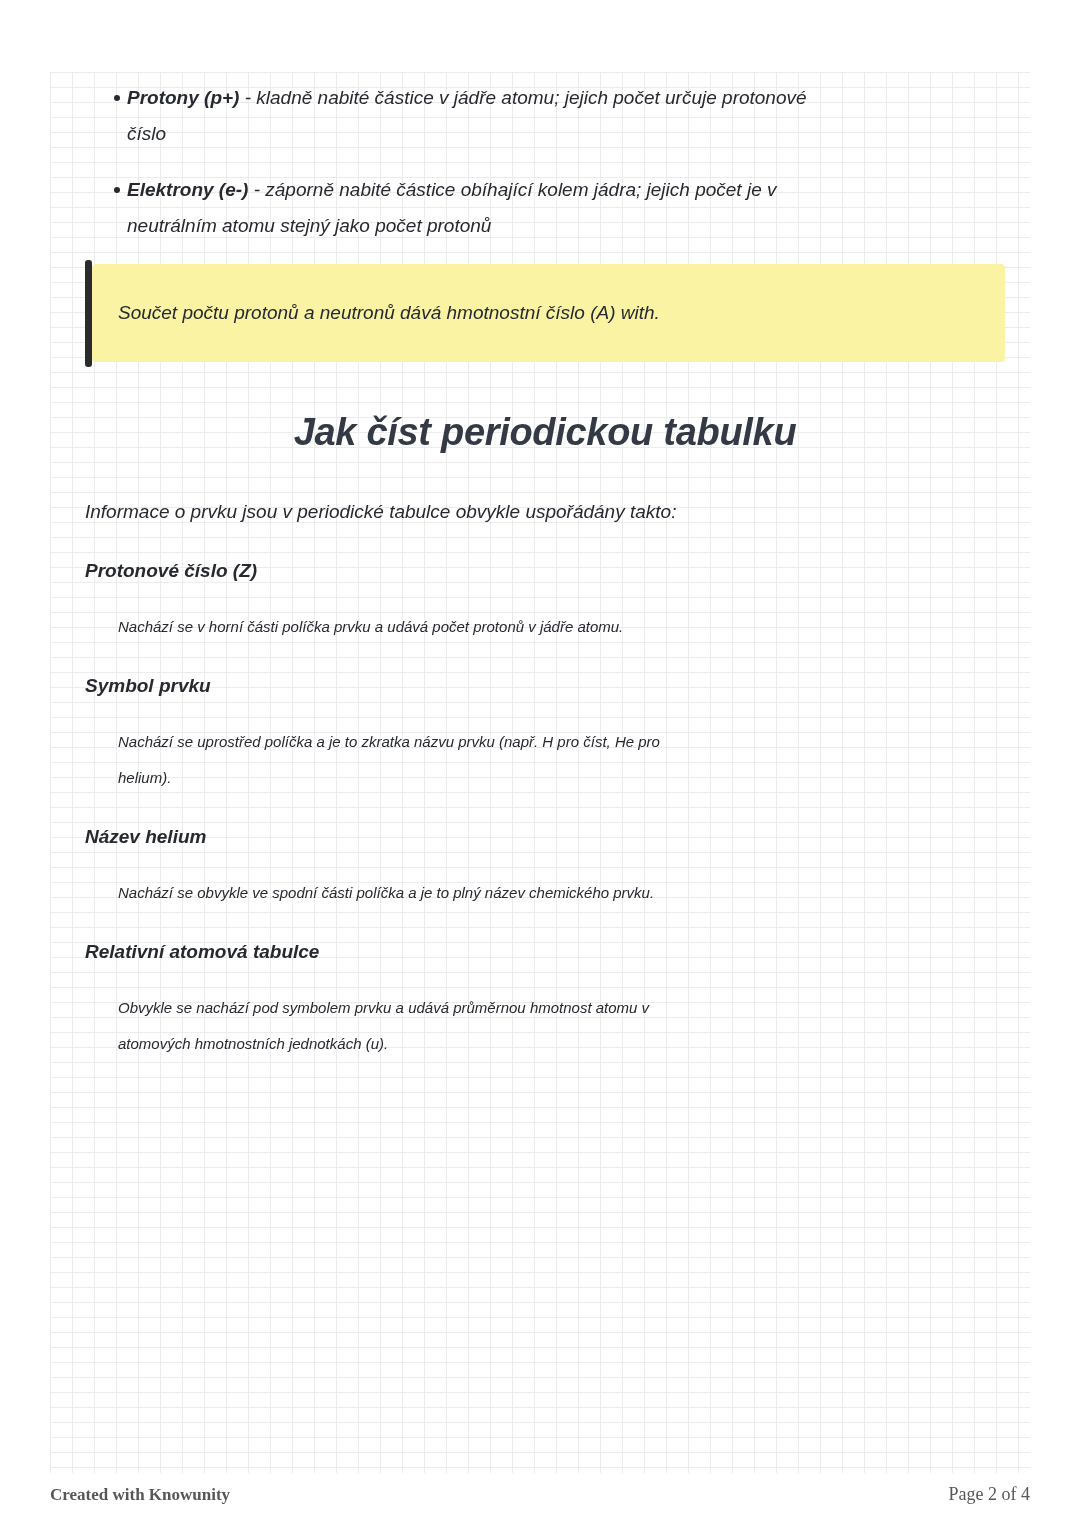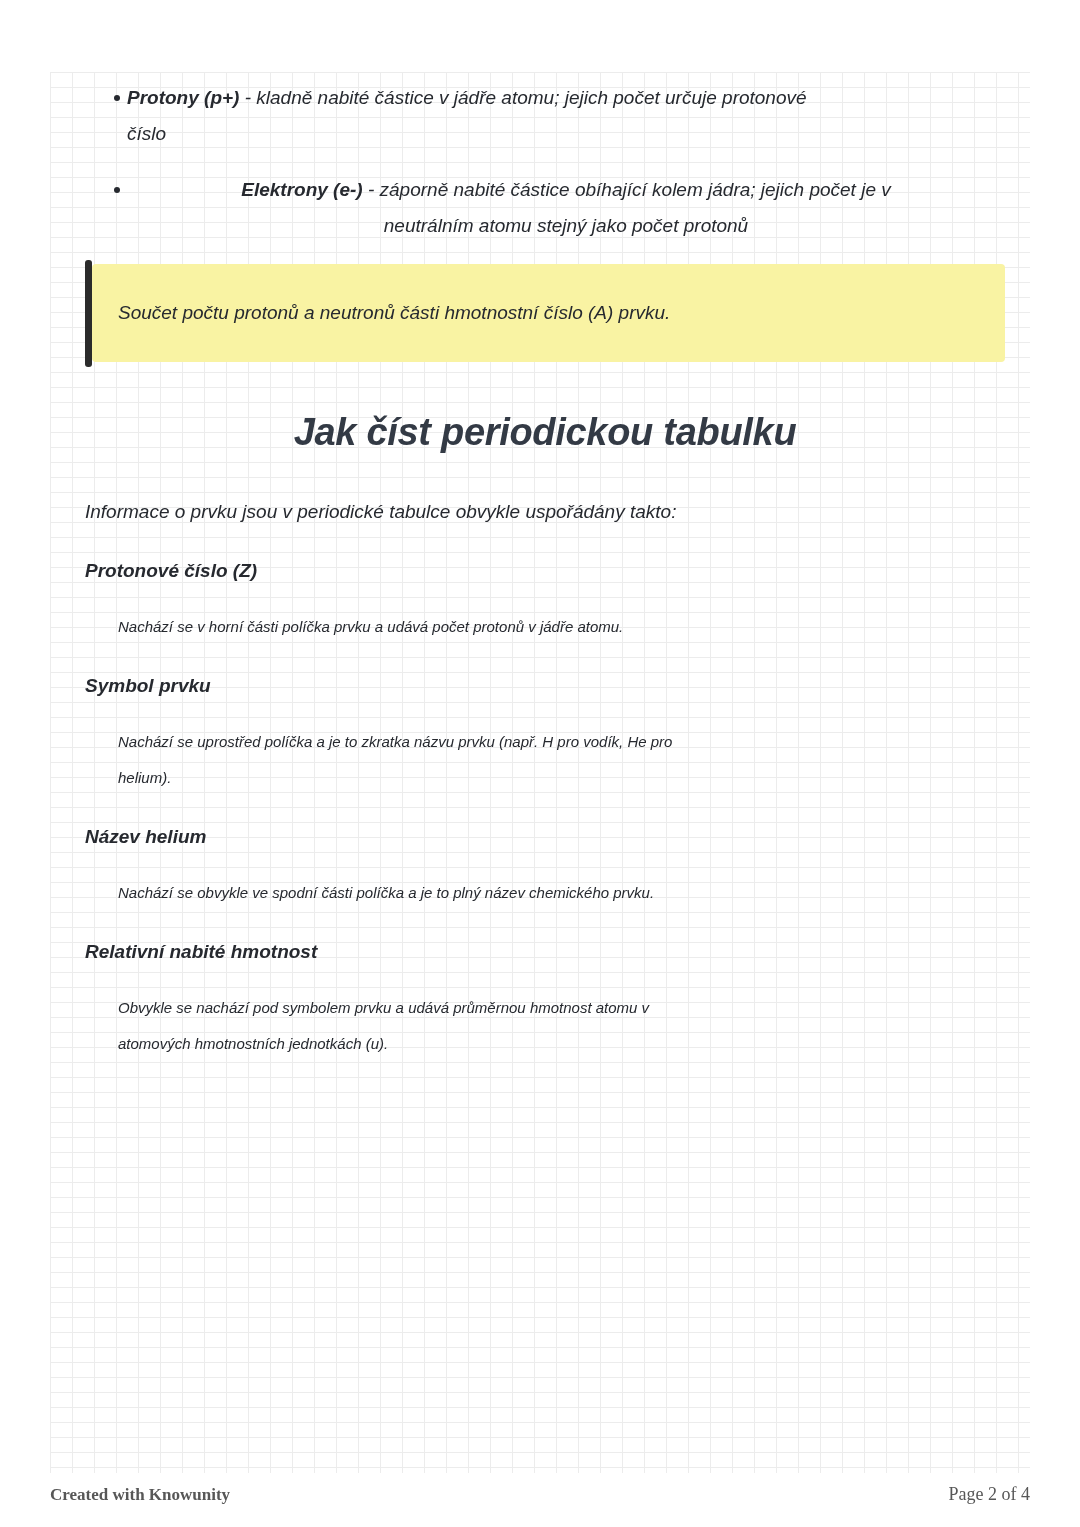"Elektrony (e-) - záporně nabité" ul.particle-list li:last-child { text-align: center -> none }
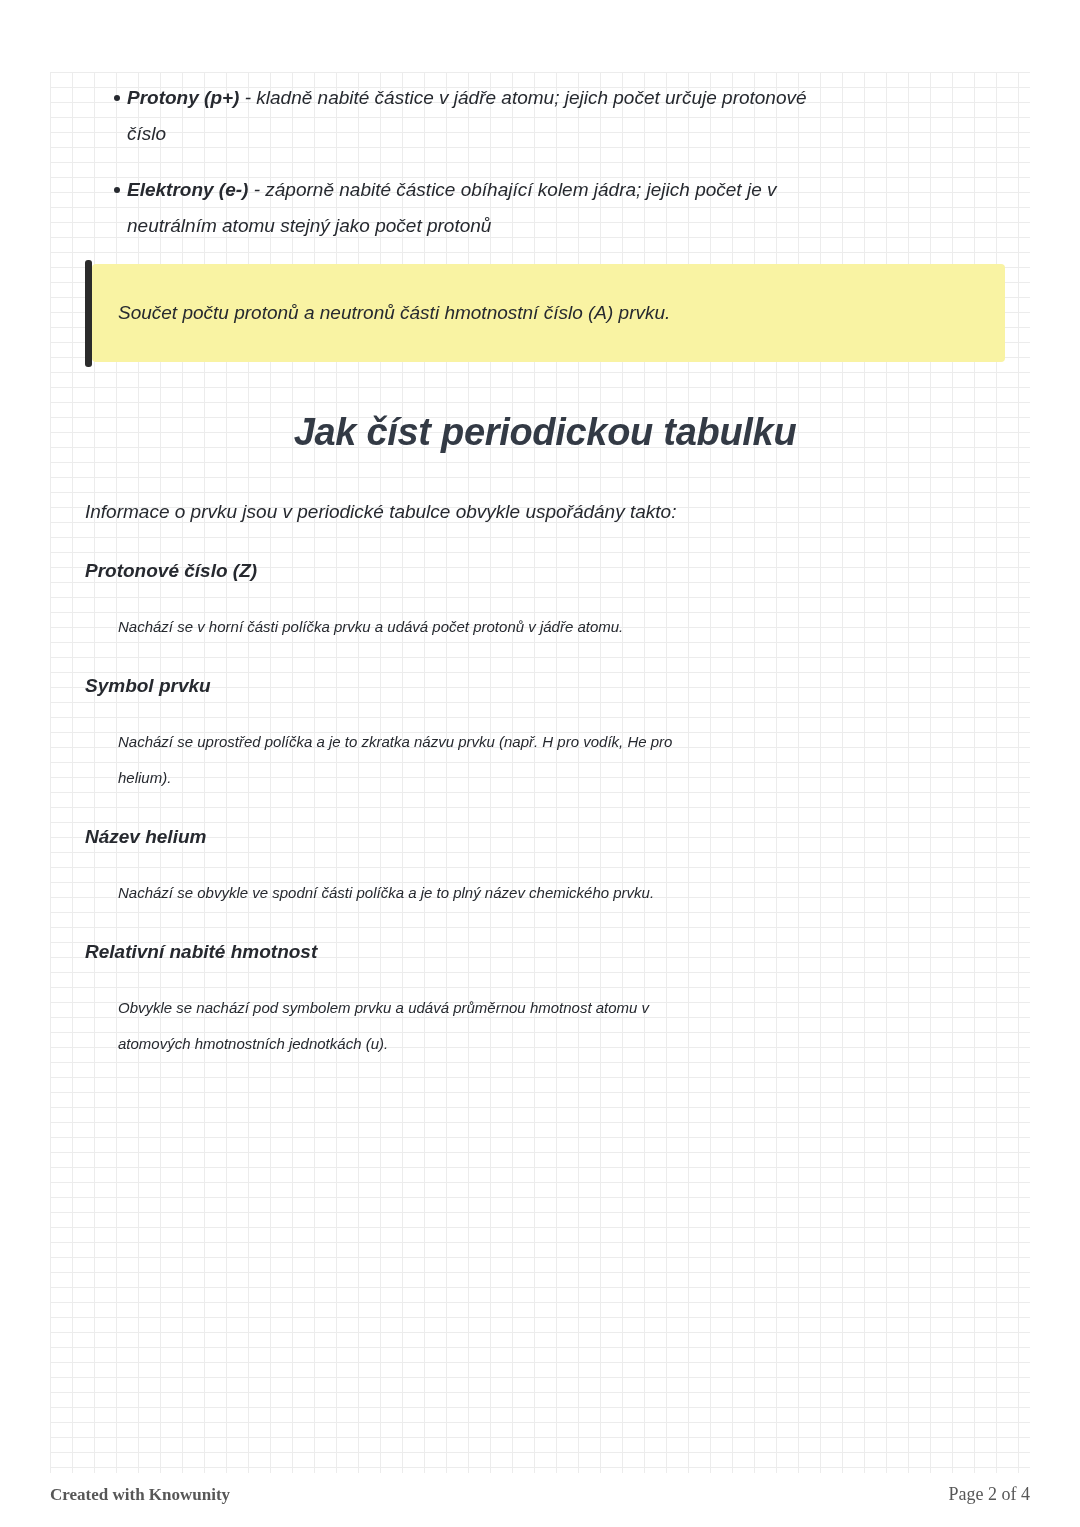"Součet počtu protonů a neutronů" span { text: části hmotnostní číslo (A) prvku -> dává hmotnostní číslo (A) with }
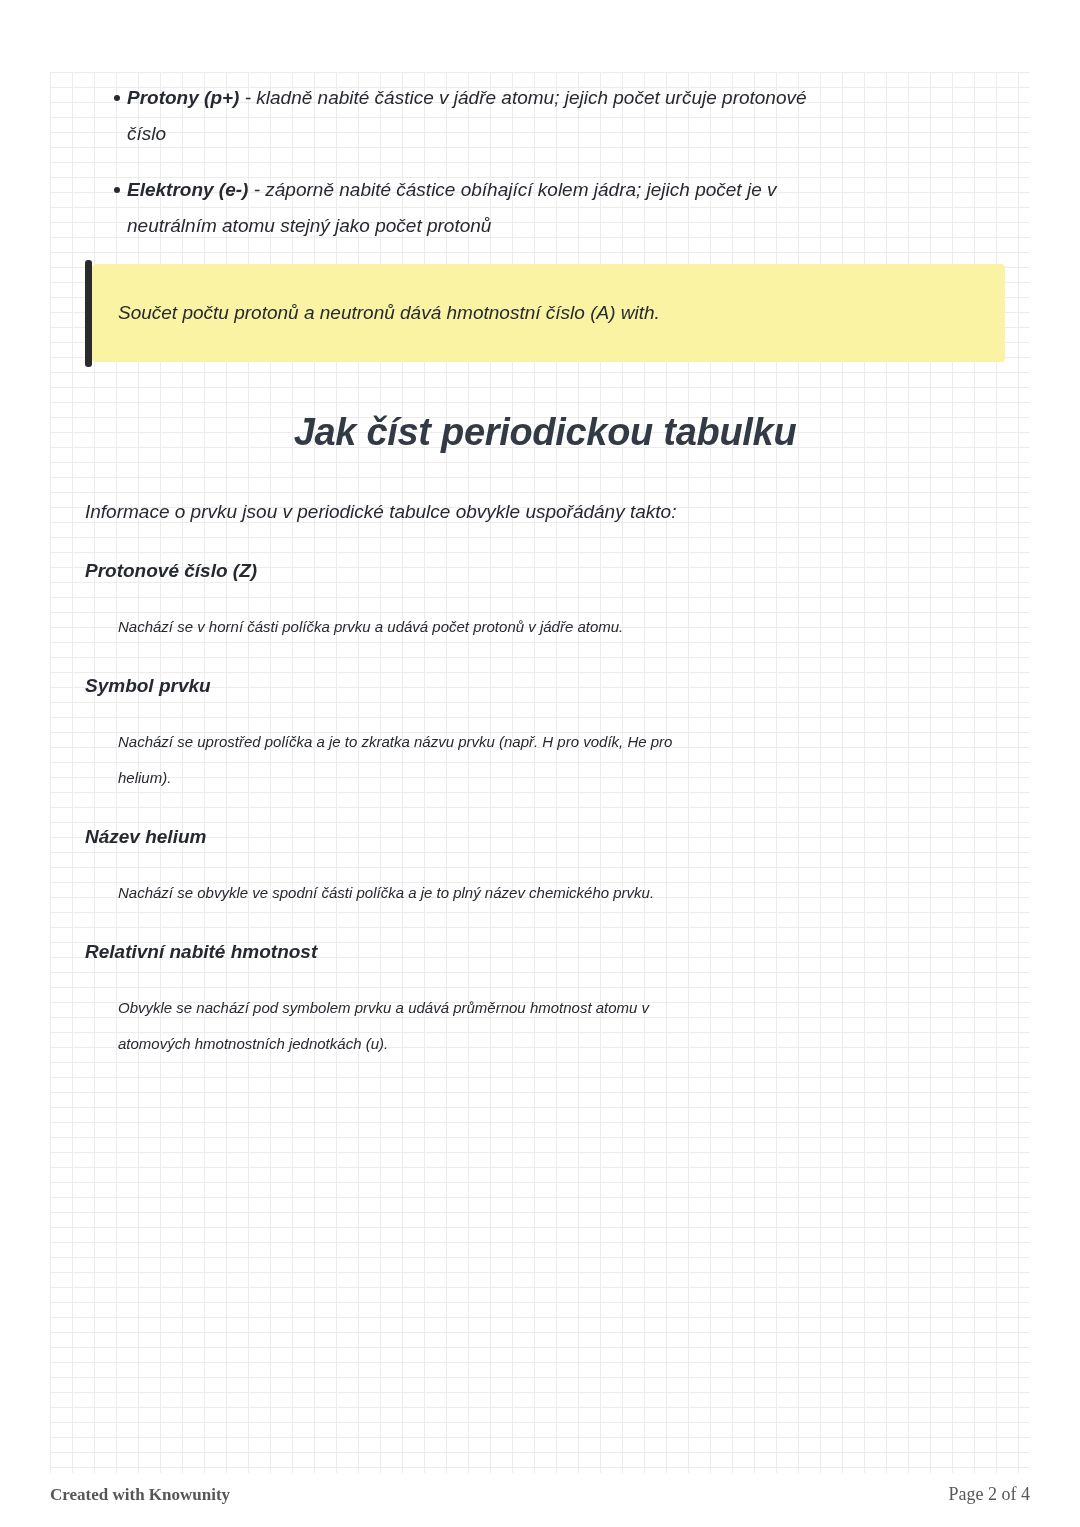"Nachází se uprostřed políčka a" p.sec-body { text: vodík -> číst }
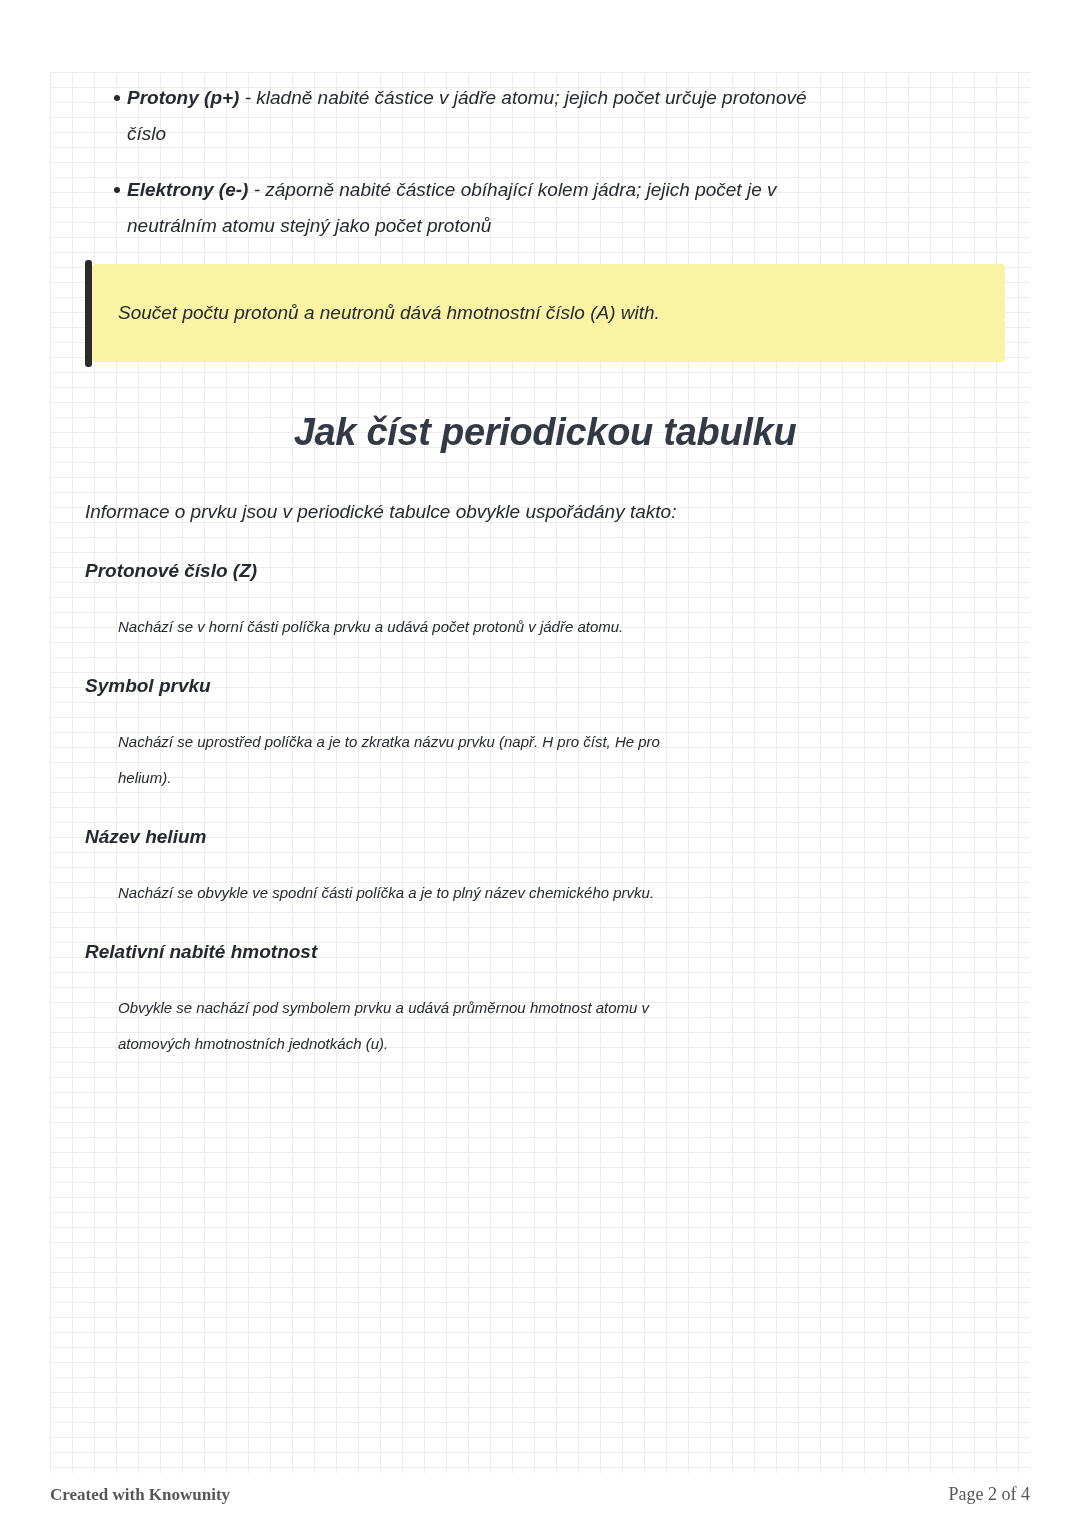"Relativní nabité hmotnost" p.sec-title { text: nabité hmotnost -> atomová tabulce }
